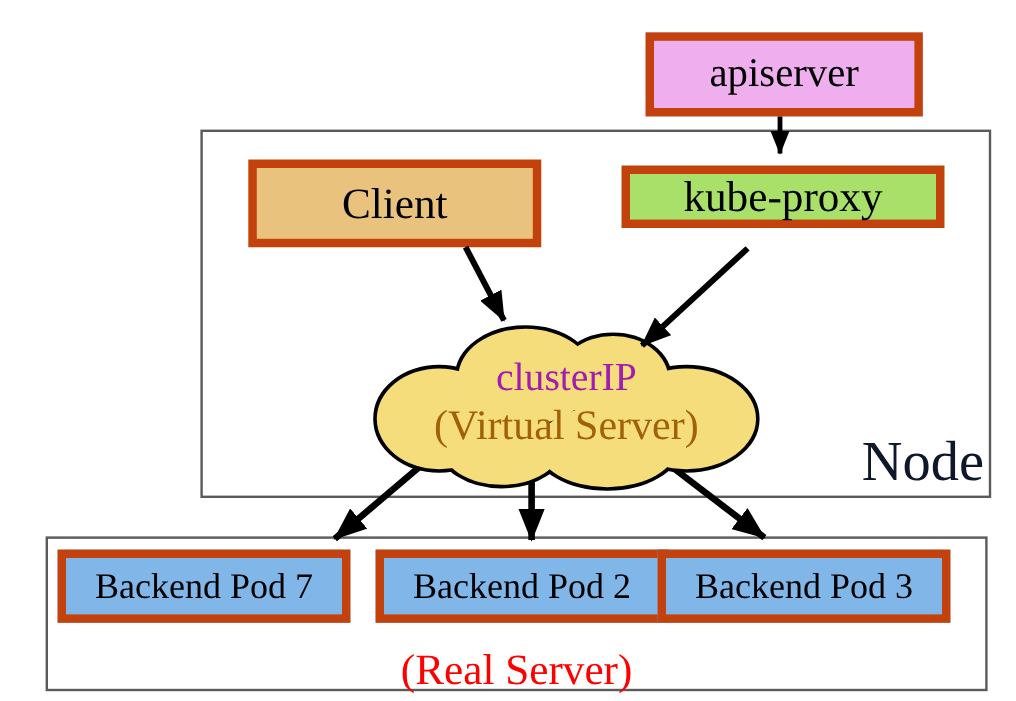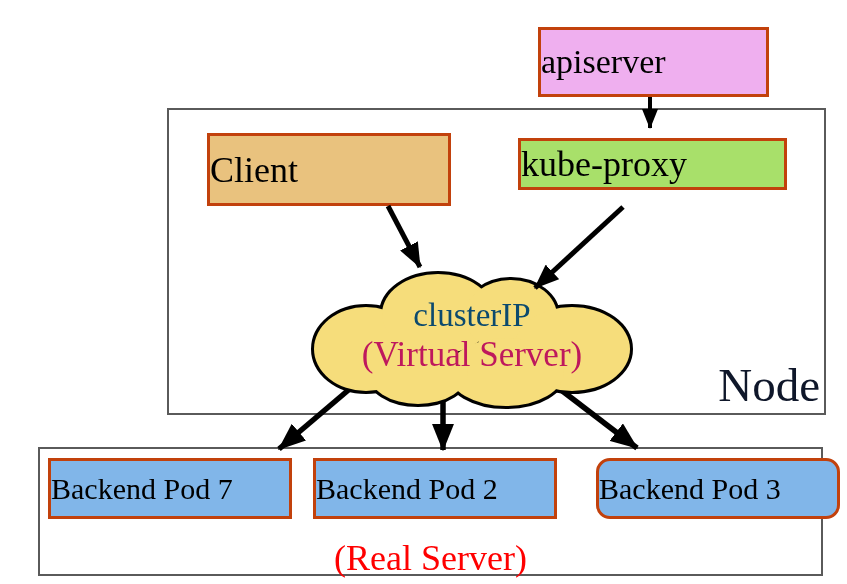"apiserver" .box { border: 3px solid #c2410c -> 7px solid #c2410c; justify-content: flex-start -> center }
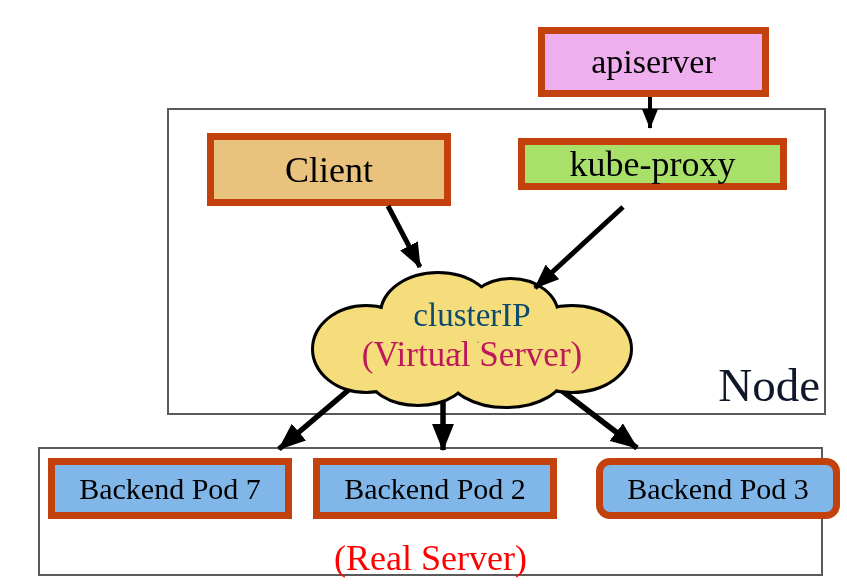"clusterIP" #cloud-text .l1 { color: #0c4a6e -> #a21caf }
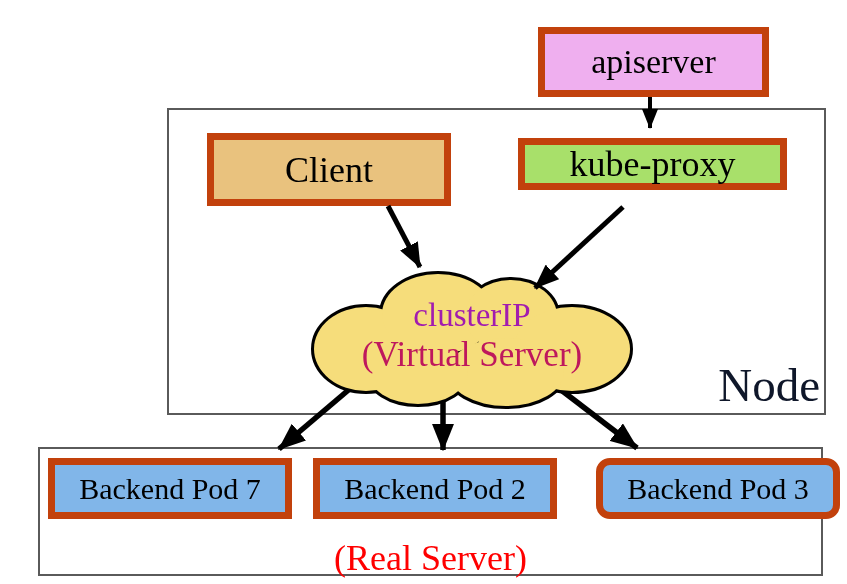"(Virtual Server)" #cloud-text .l2 { color: #be185d -> #a16207 }
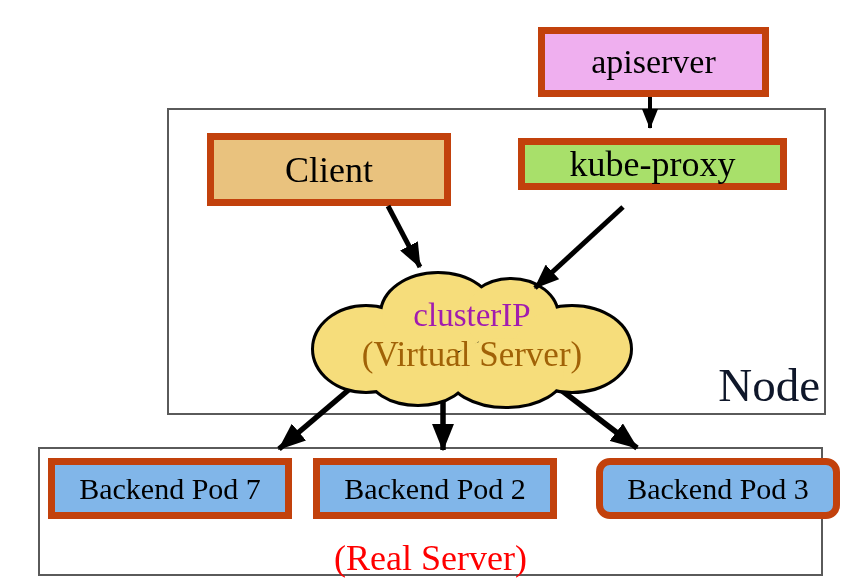"Backend Pod 3" #pod3 { border-radius: 14px -> none; left: 596px -> 548px }
